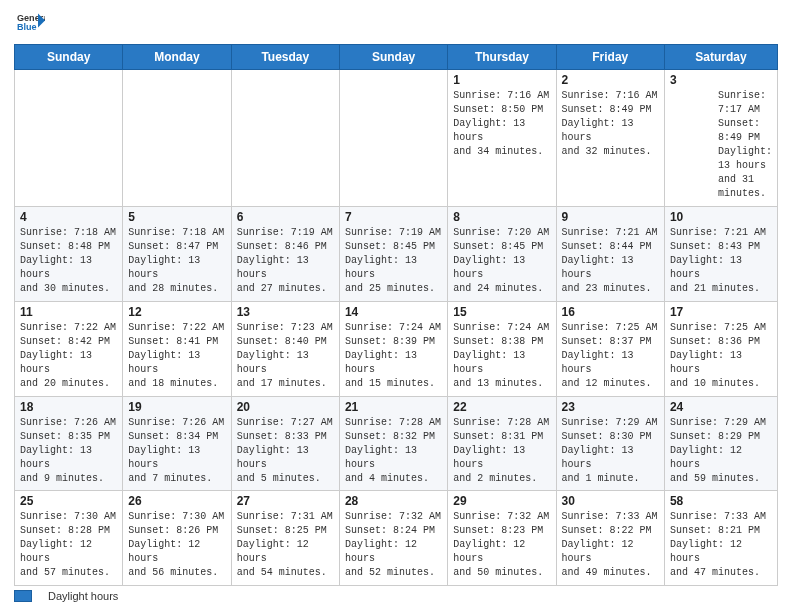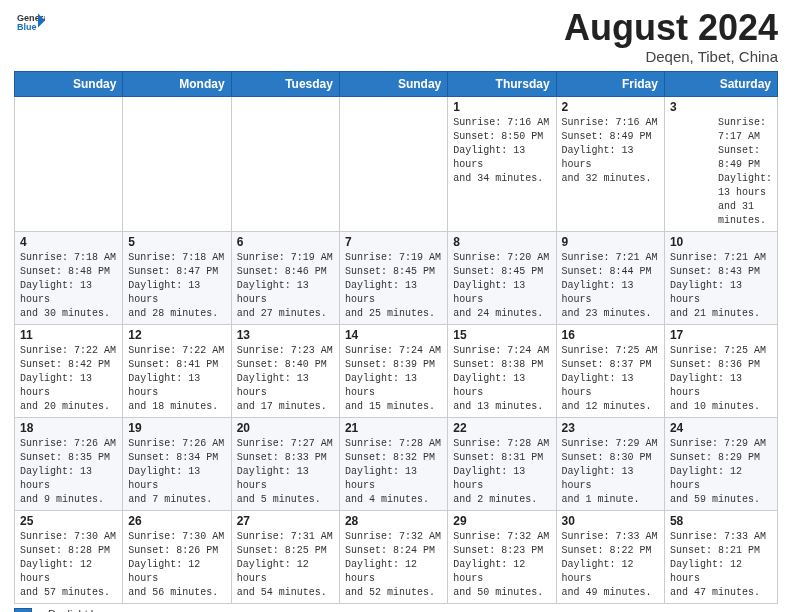"August 2024" div.title-block { html: <div> <div>August 2024</div> <div>Deqen, Tibet, China</div> </div> -> none }
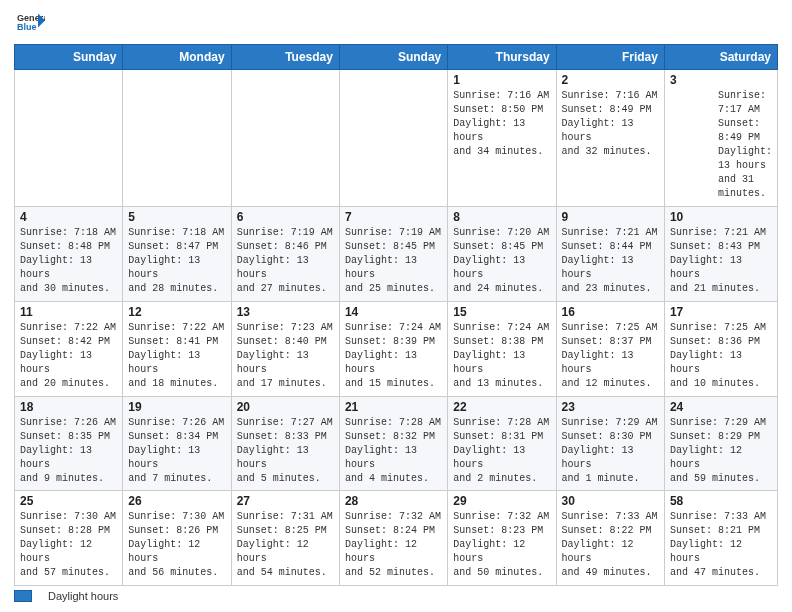"Sunday" .calendar thead th { text-align: right -> center }
